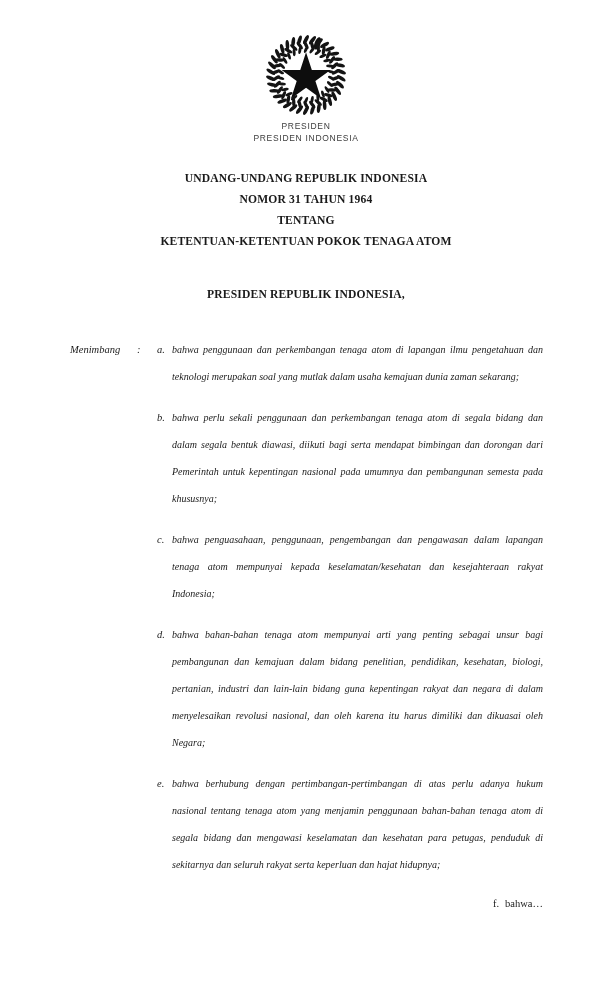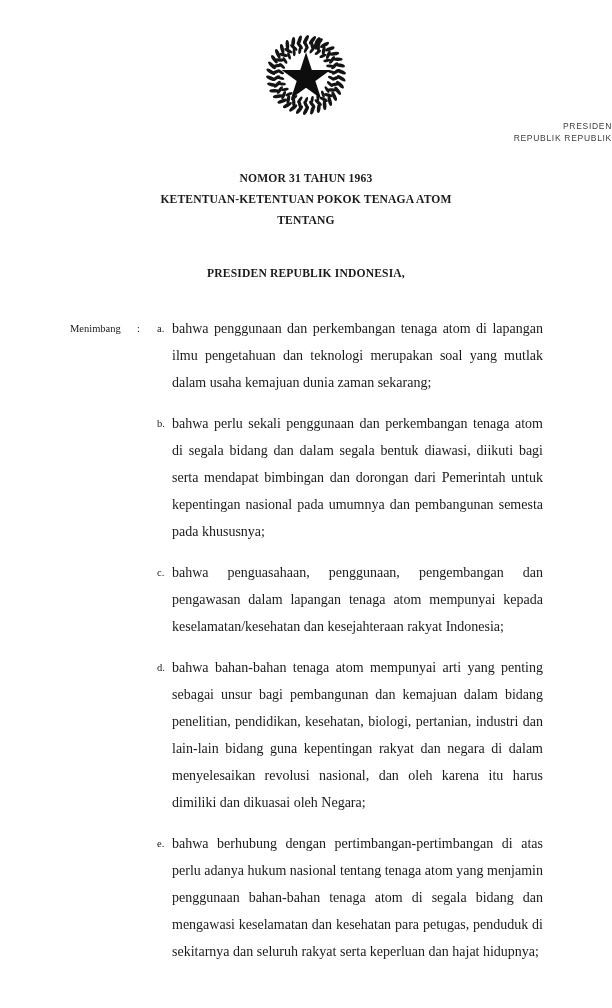"PRESIDEN" .letterhead { text-align: right -> center }
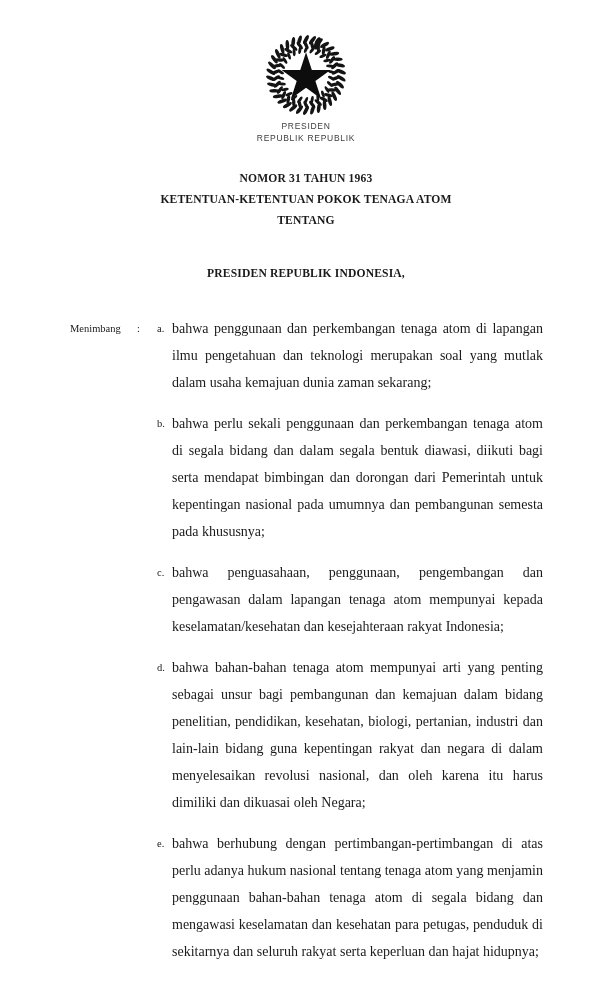"REPUBLIK REPUBLIK" div { text: REPUBLIK REPUBLIK -> PRESIDEN INDONESIA }
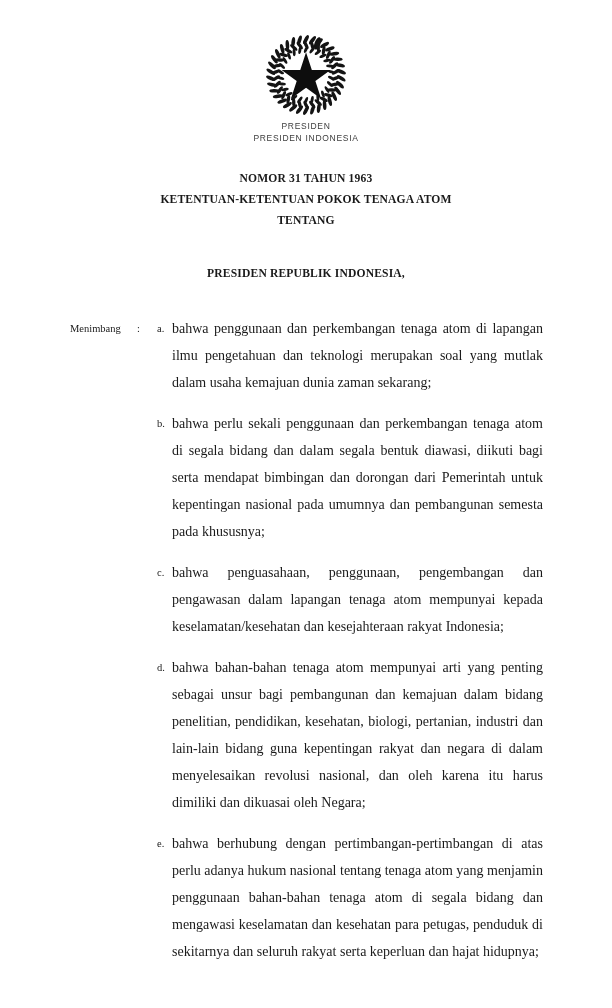"UNDANG-UNDANG REPUBLIK INDONESIA" div.title-line { html: none -> <div>UNDANG-UNDANG REPUBLIK INDONESIA</div> }
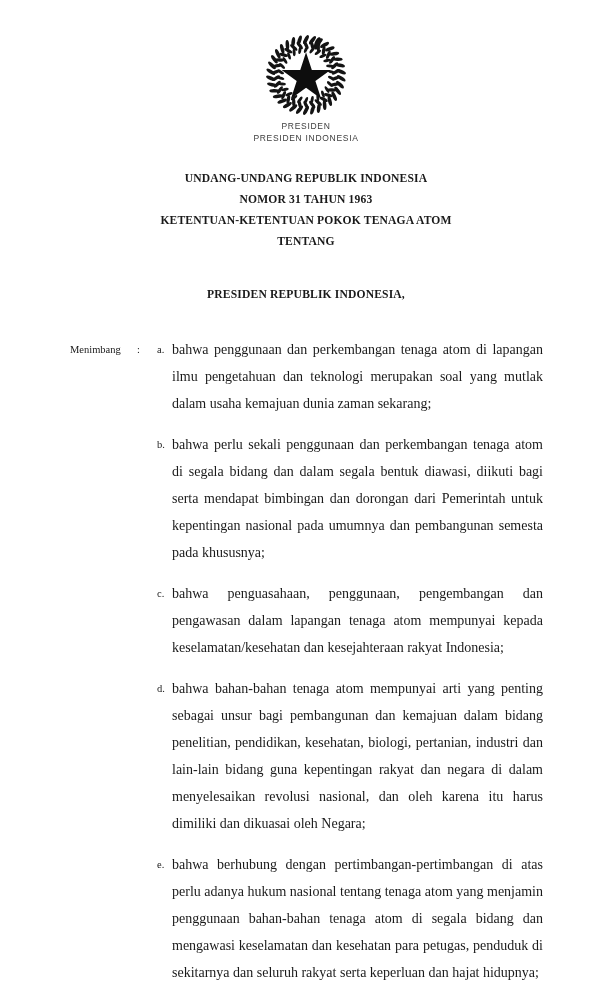"NOMOR 31 TAHUN 1963" div.title-line { text: 1963 -> 1964 }
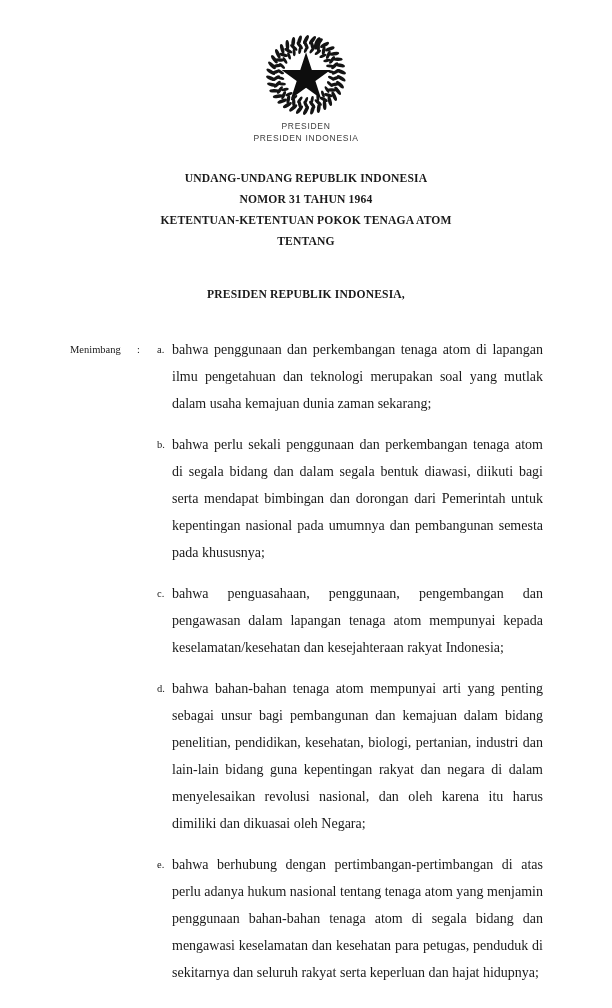"KETENTUAN-KETENTUAN POKOK TENAGA ATOM" div.title-line { order: before "TENTANG" -> after "TENTANG" }
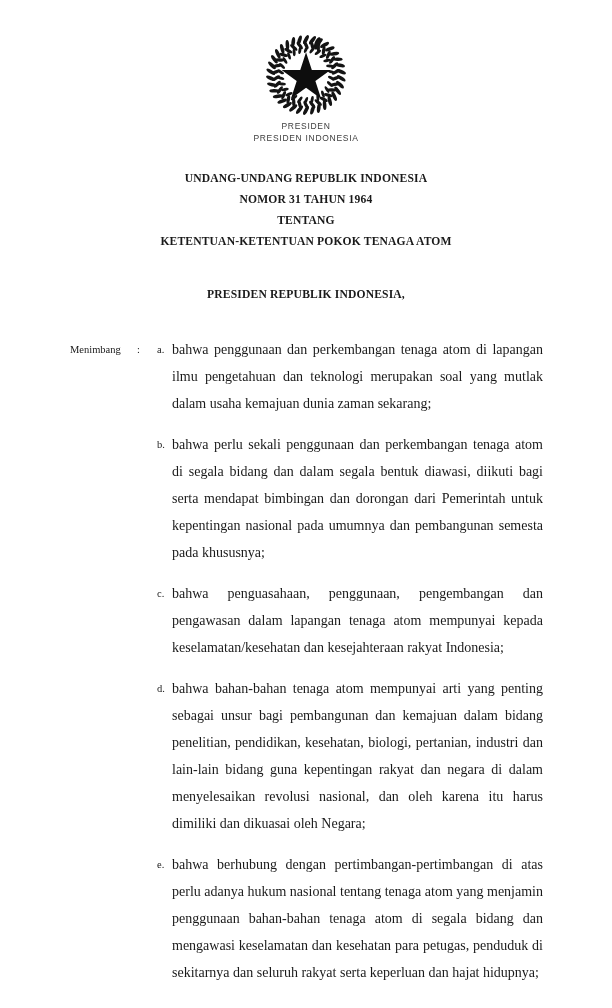"Menimbang" .considerations { font-style: none -> italic }
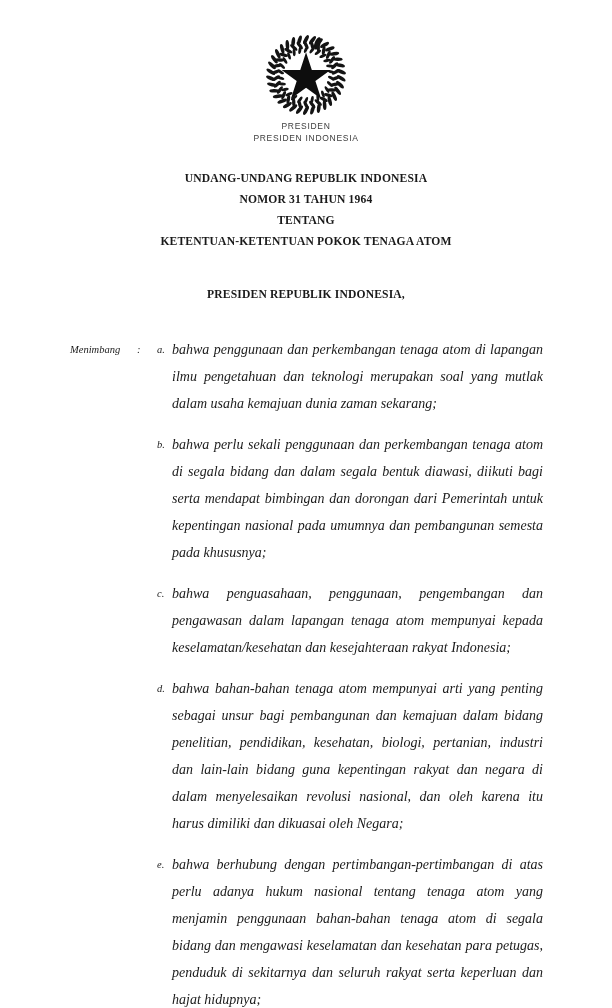"bahwa penggunaan dan perkembangan tenaga" .item-text { font-size: 14px -> 10px }
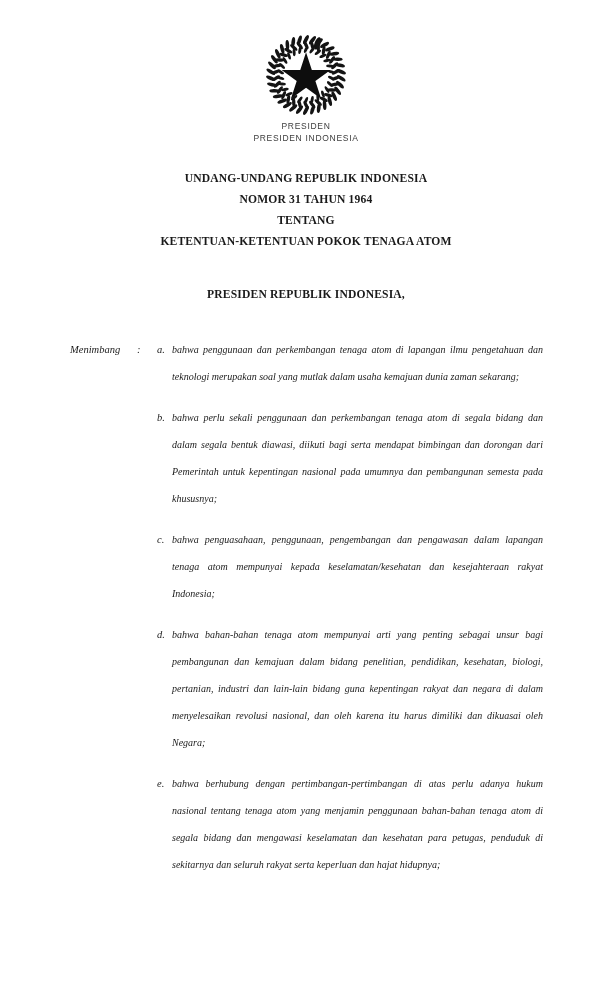"f. bahwa…" div.catchword { html: none -> <div> <span>f.</span><span>bahwa…</span> </div> }
